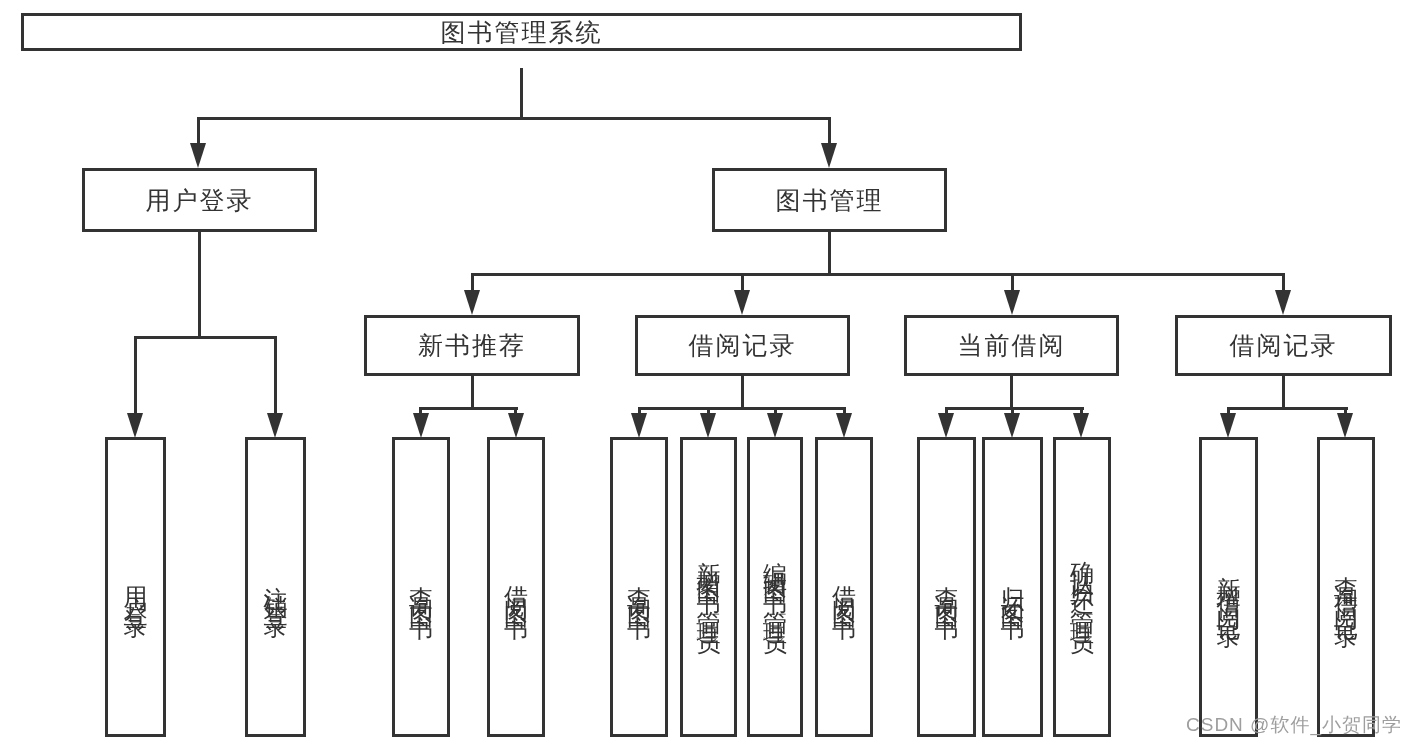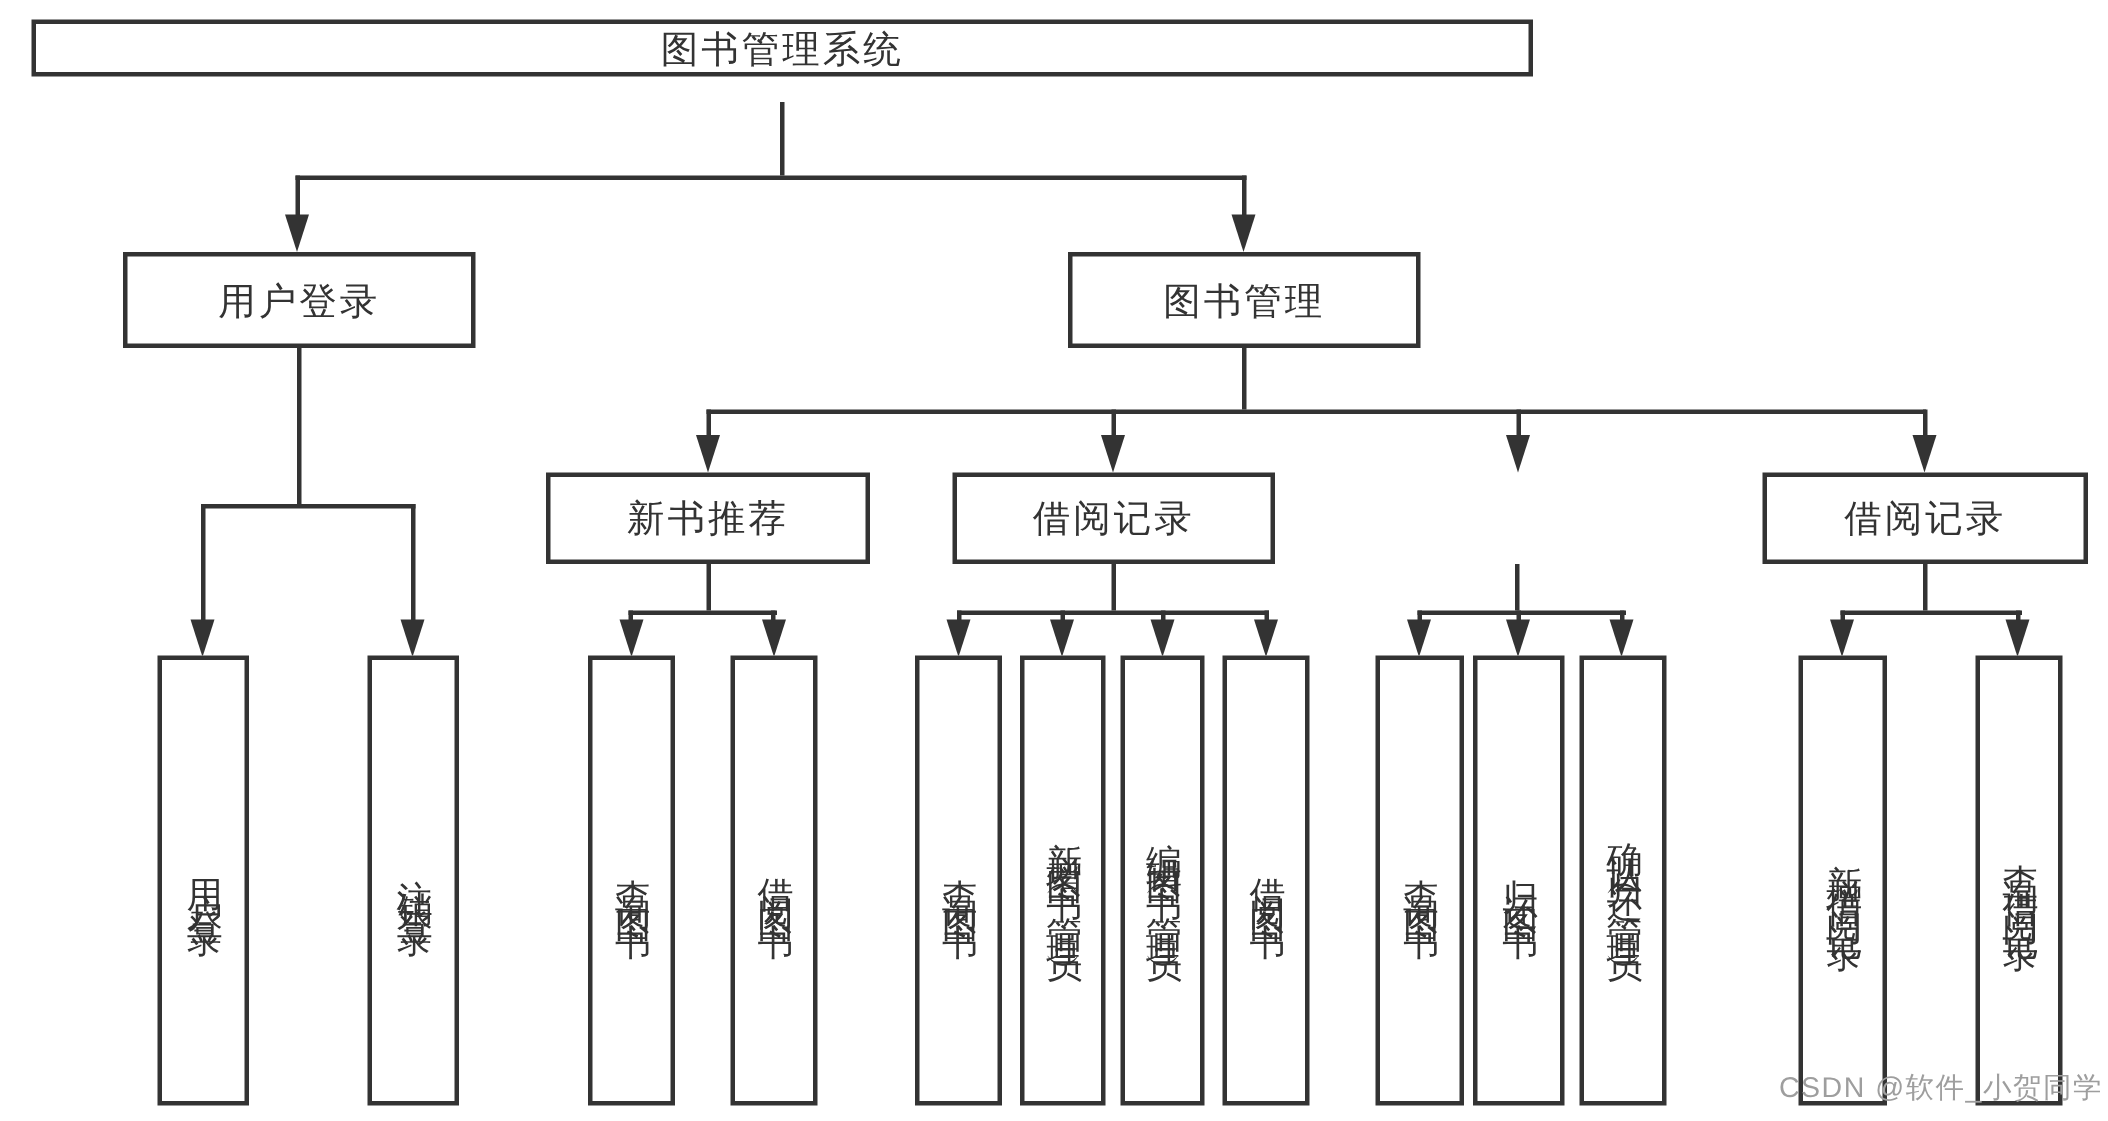"当前借阅" div.box { html: none -> <div> <span>当前借阅</span> </div> }
